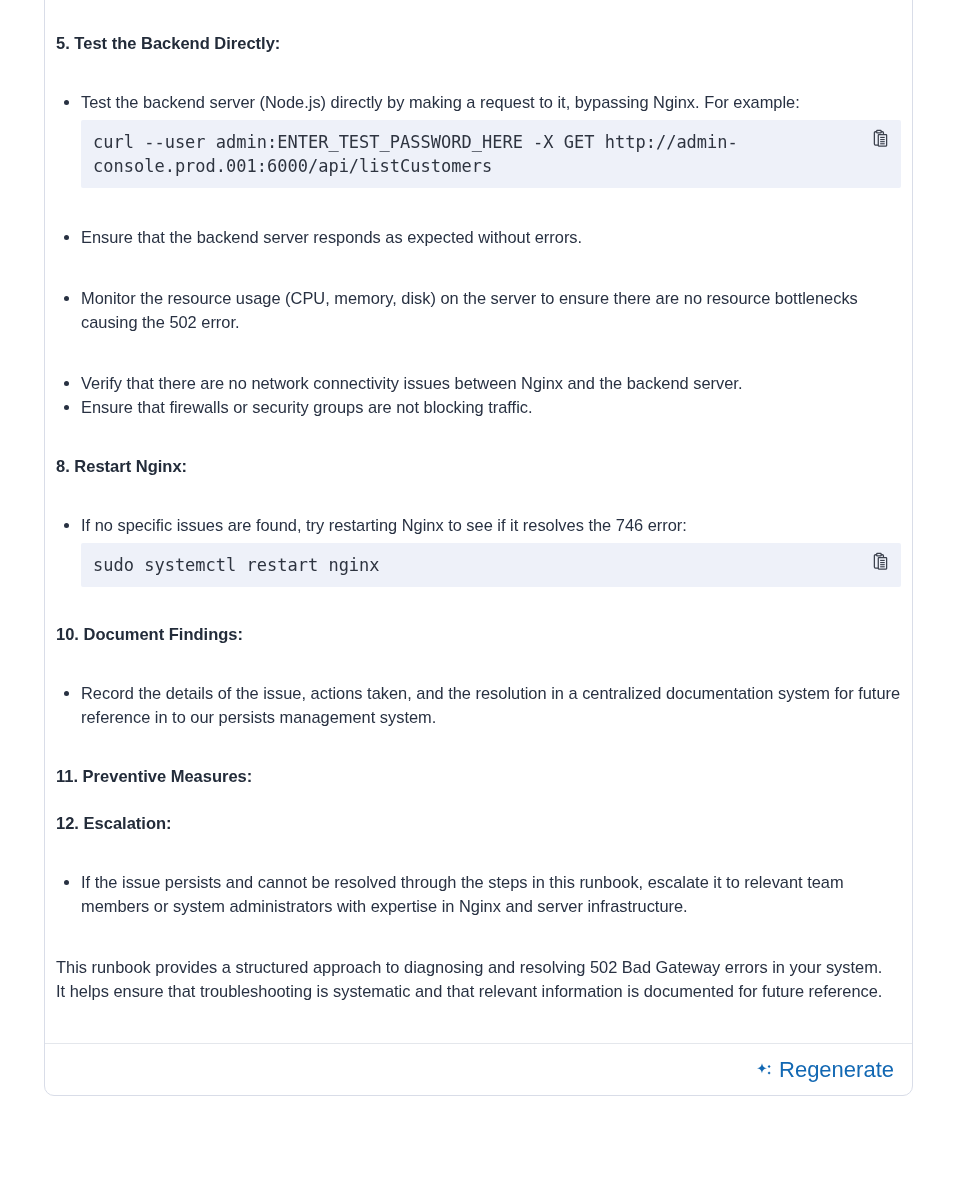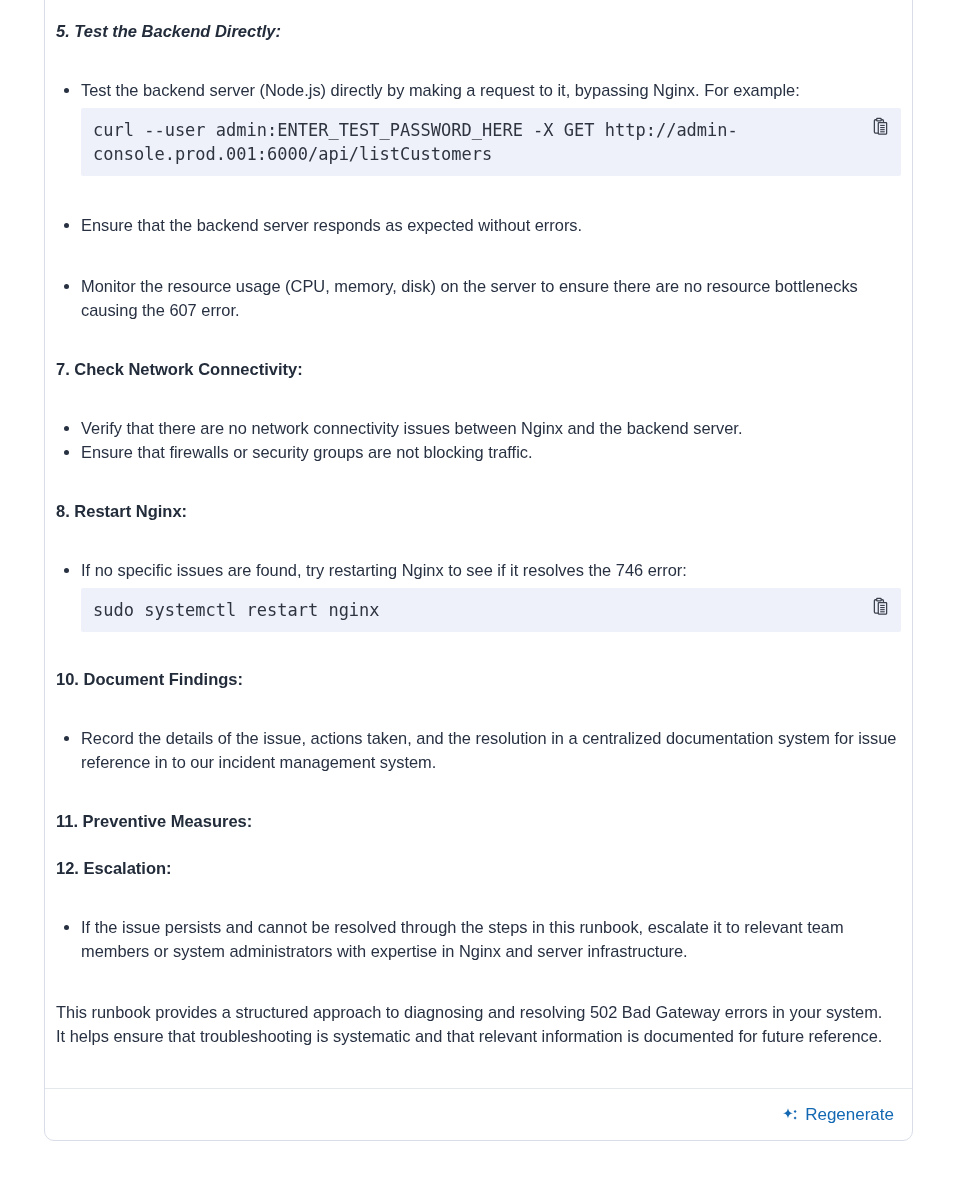"5. Test the Backend Directly:" .content h4:first-child { font-style: italic -> none; margin-top: 0 -> 12px }
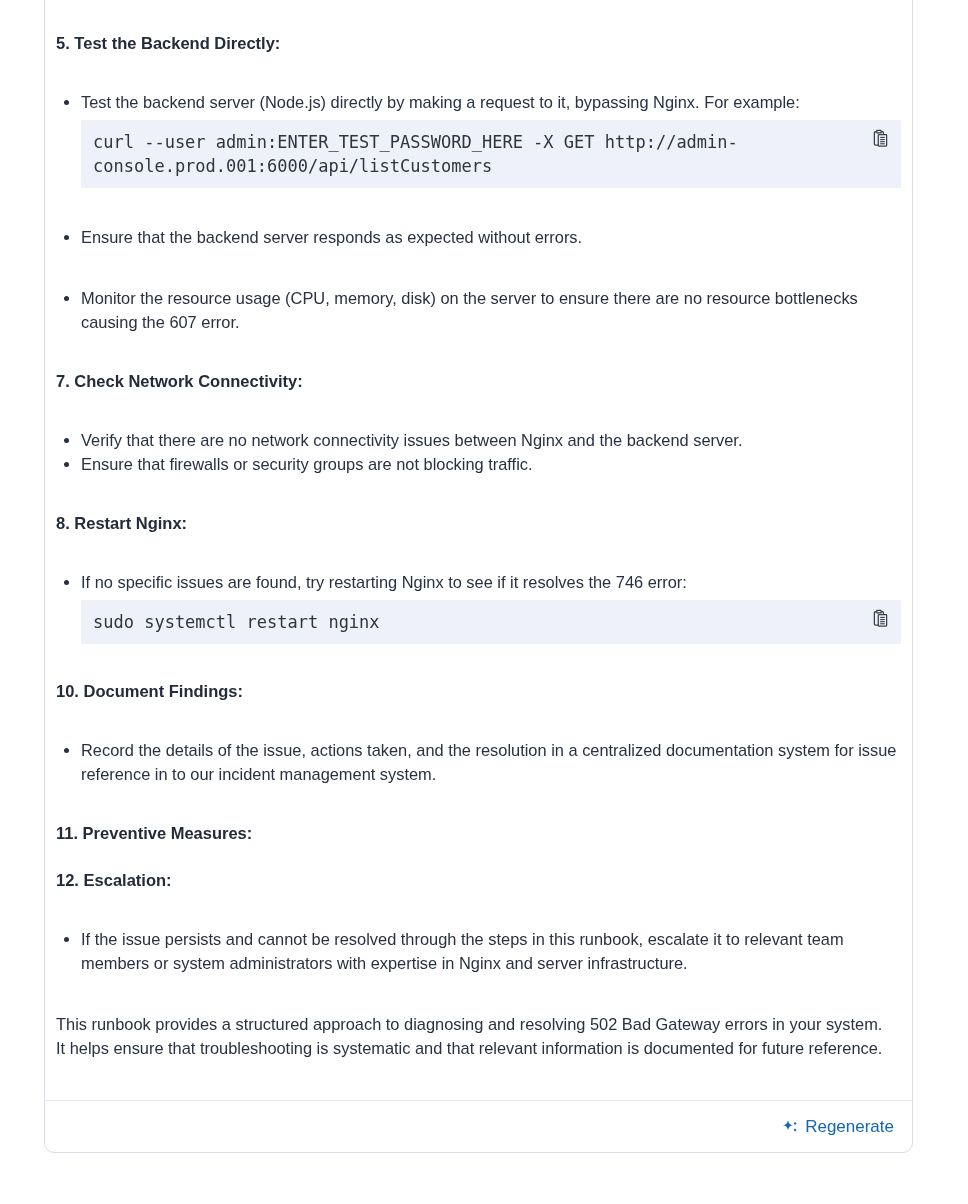"Monitor the resource usage (CPU," li { text: 607 -> 502 }
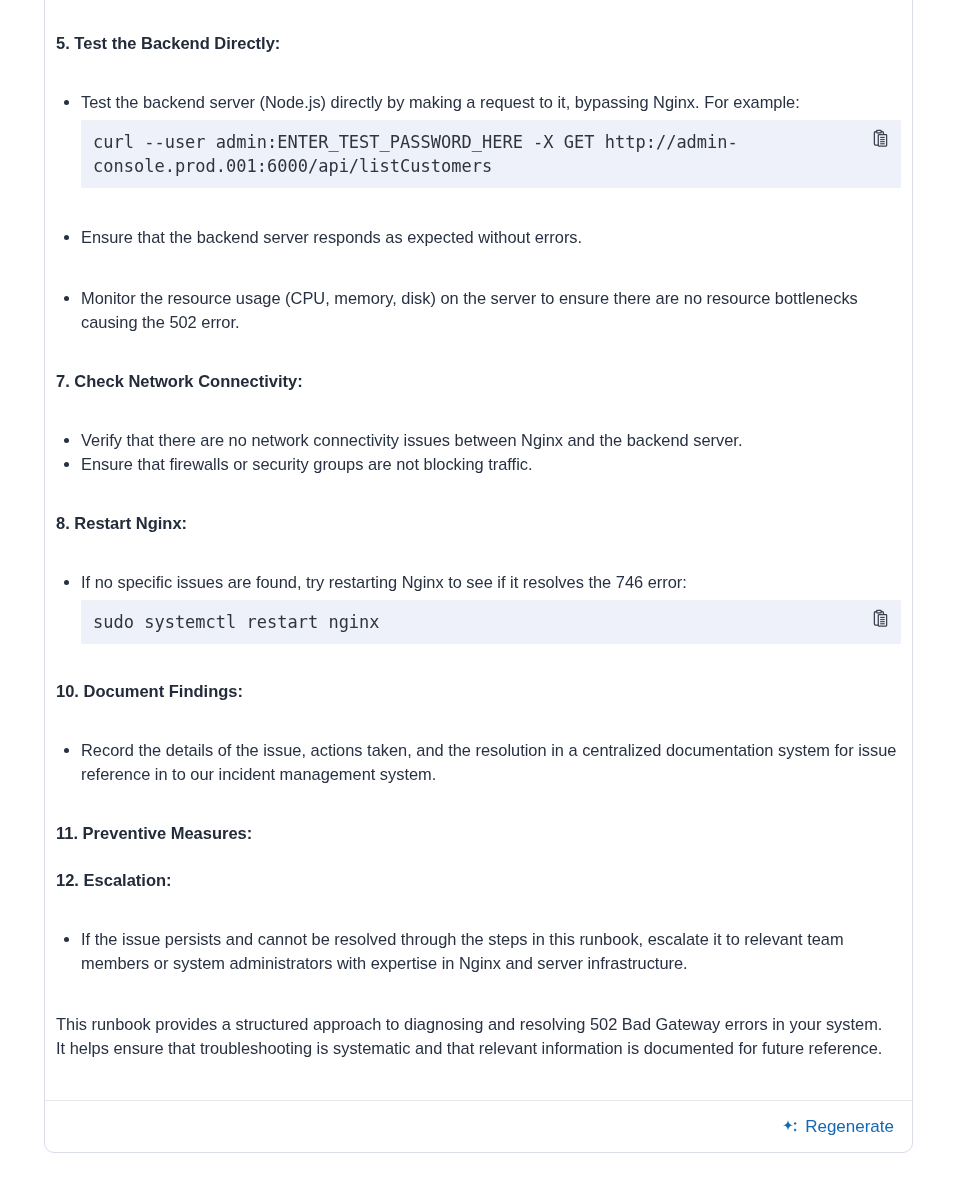"7. Check Network Connectivity:" h4 { html: <h4>7. Check Network Connectivity:</h4> -> none }
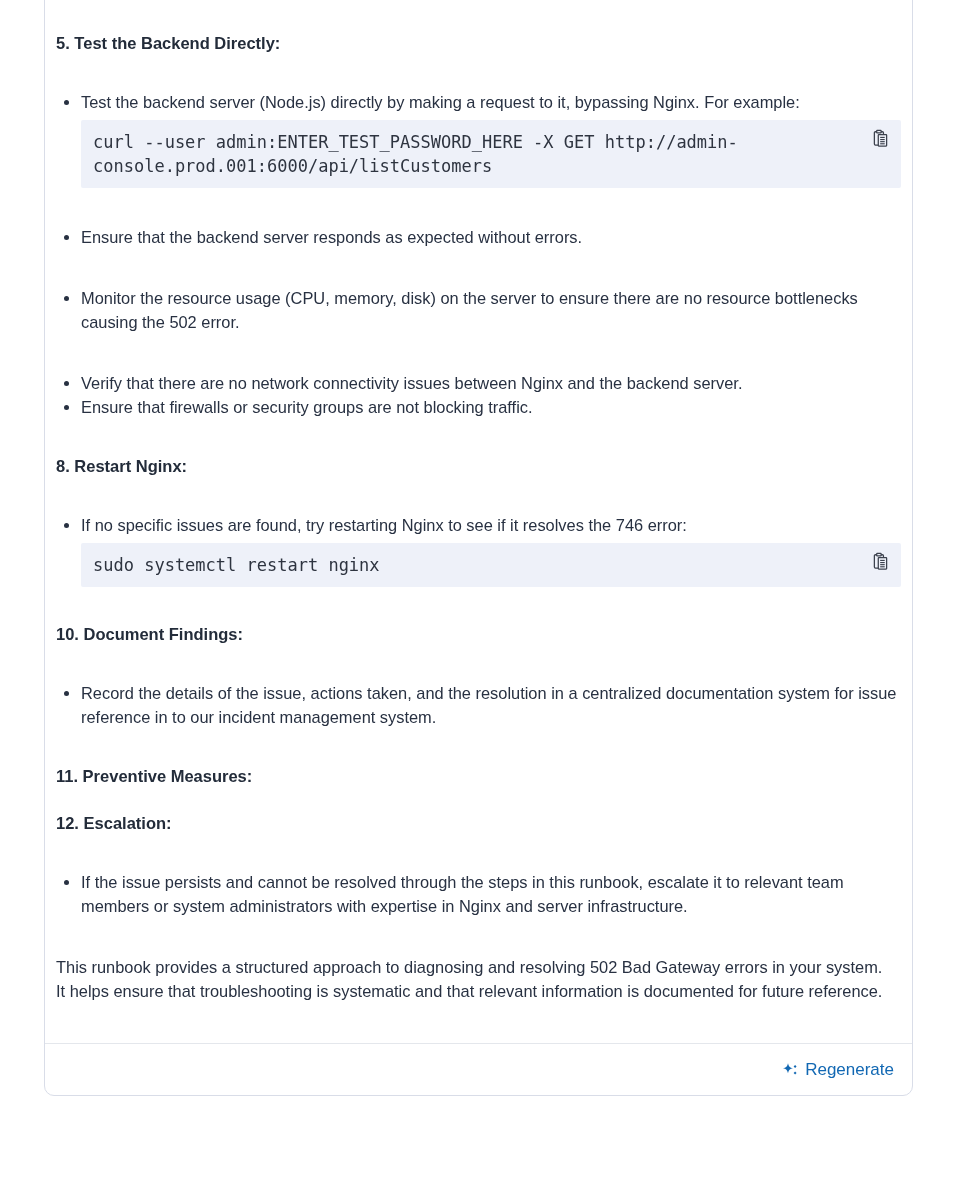"Record the details of the" li { text: issue reference in to our incident -> future reference in to our persists }
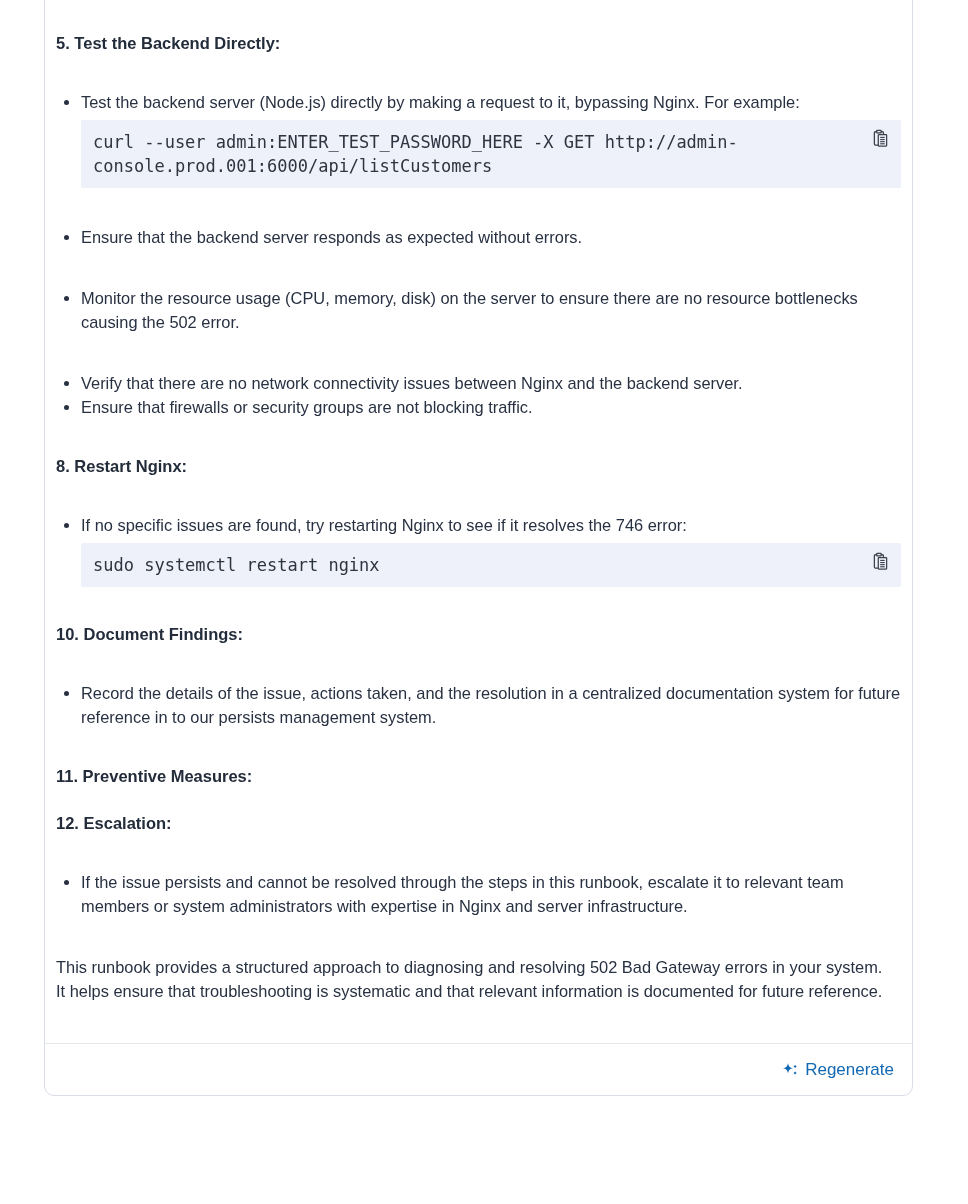"Regenerate" .regen-btn { font-size: 17px -> 22px }
